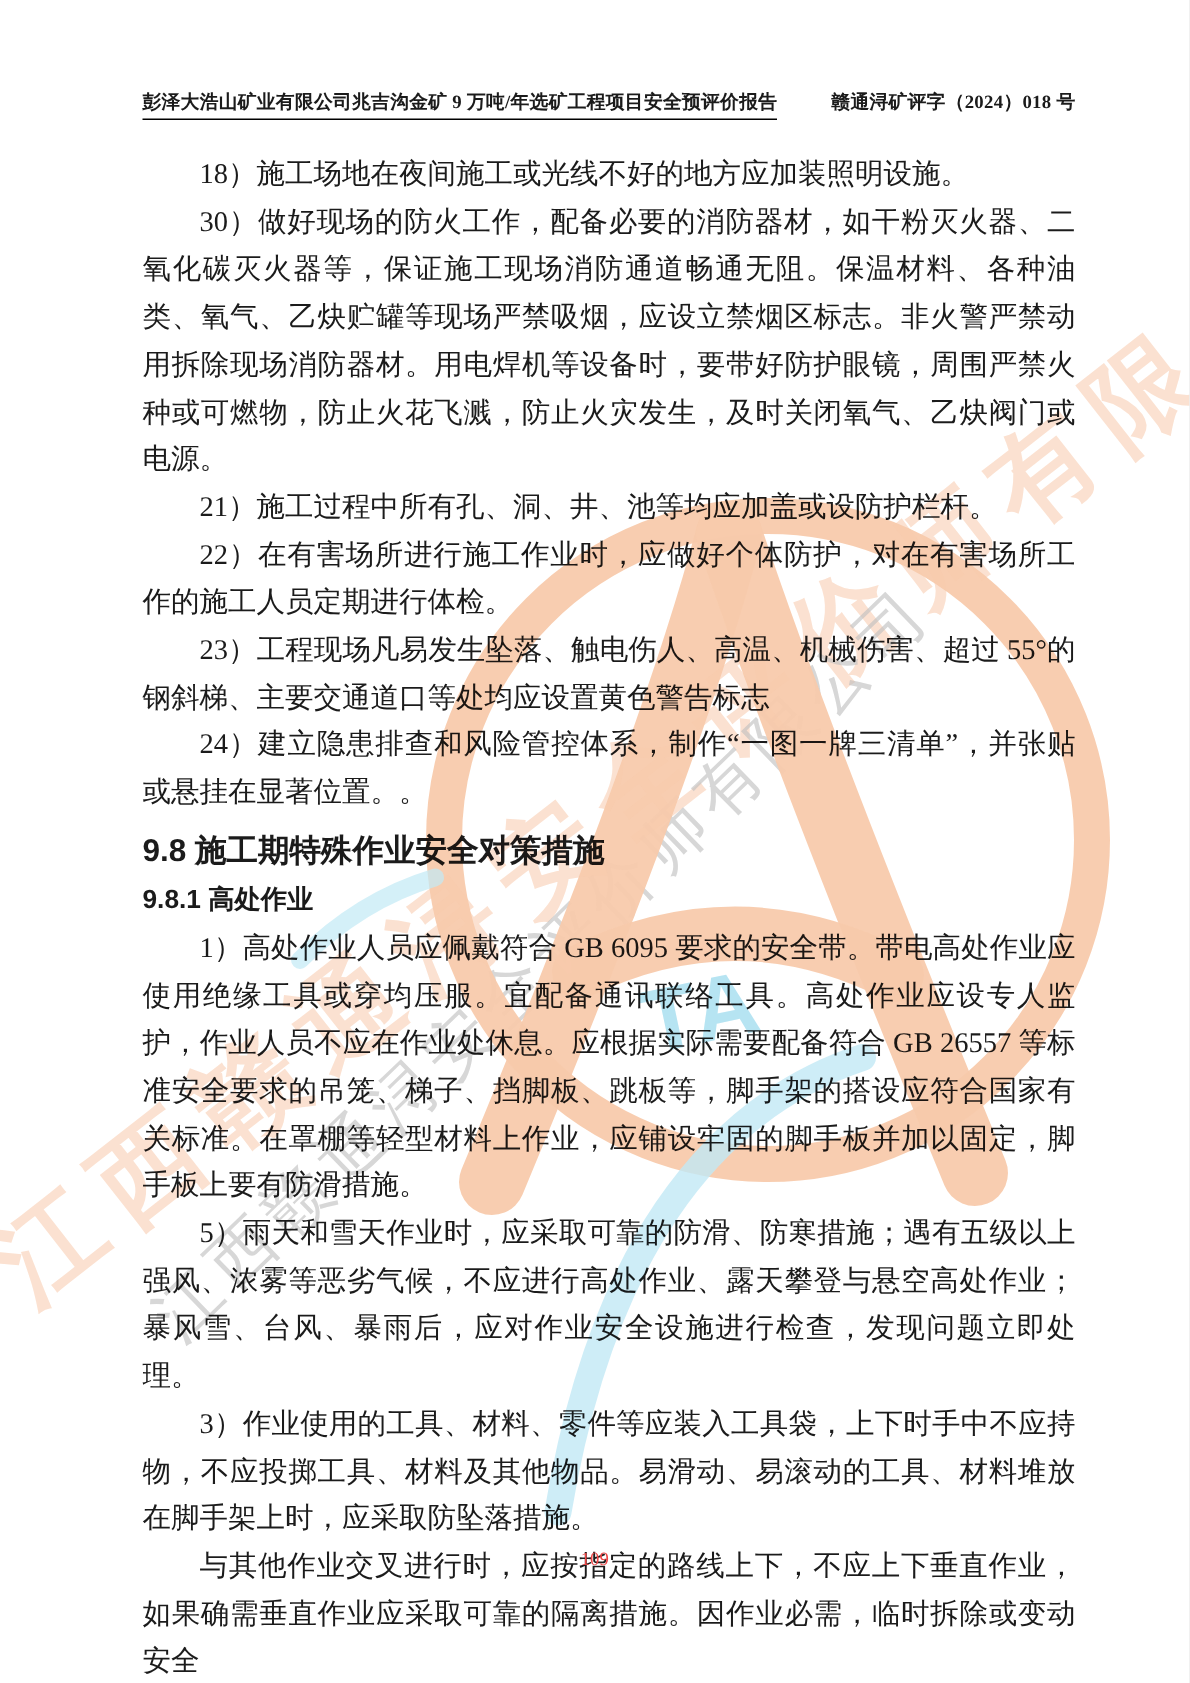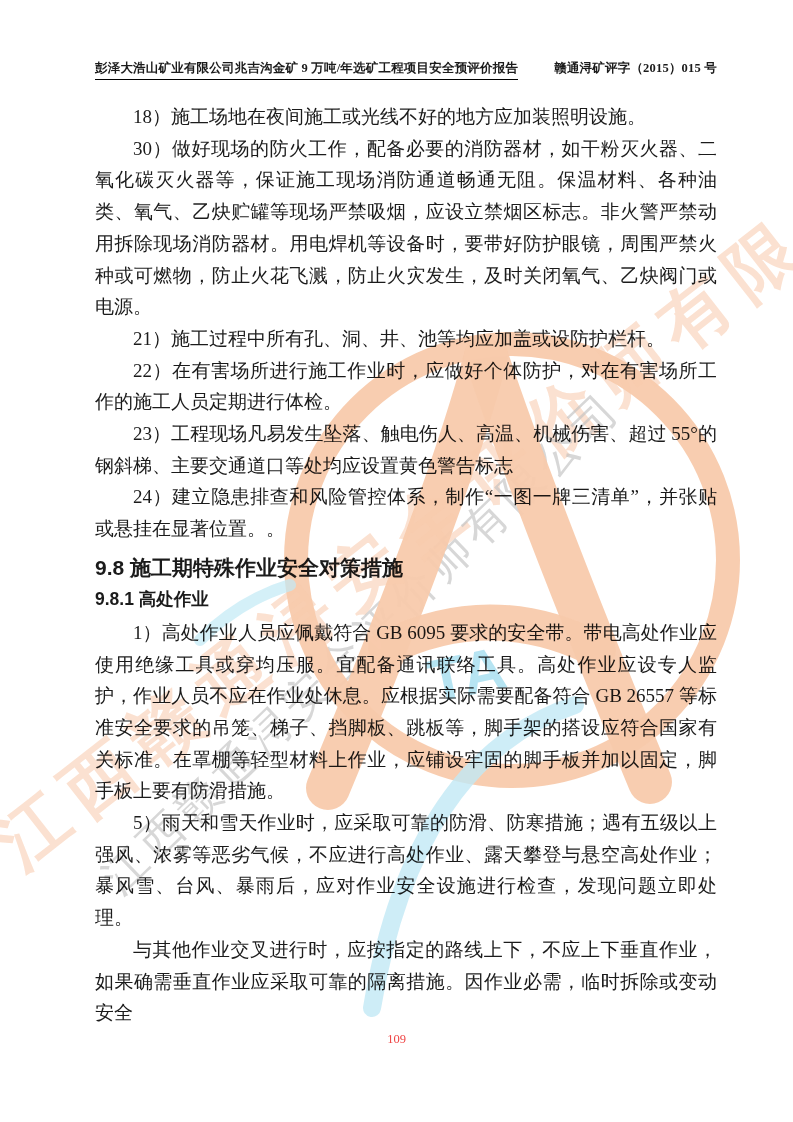"赣通浔矿评字（2015）015 号" span.hr { text: 2015）015 -> 2024）018 }
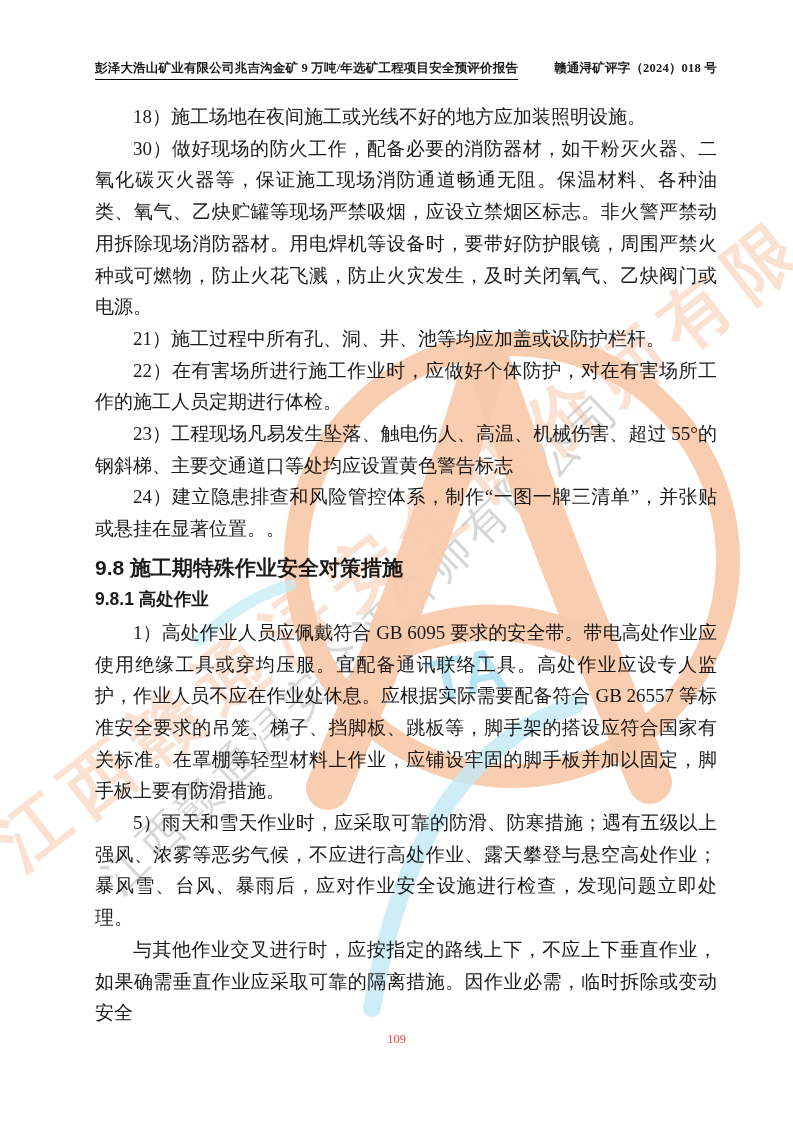"3）作业使用的工具、材料、零件等应装入工具袋，上下时手中不应持物，不应投掷工具、" p { html: none -> <p>3）作业使用的工具、材料、零件等应装入工具袋，上下时手中不应持物，不应投掷工具、材料及其他物品。易滑动、易滚动的工具、材料堆放在脚手架上时，应采取防坠落措施。</p> }
